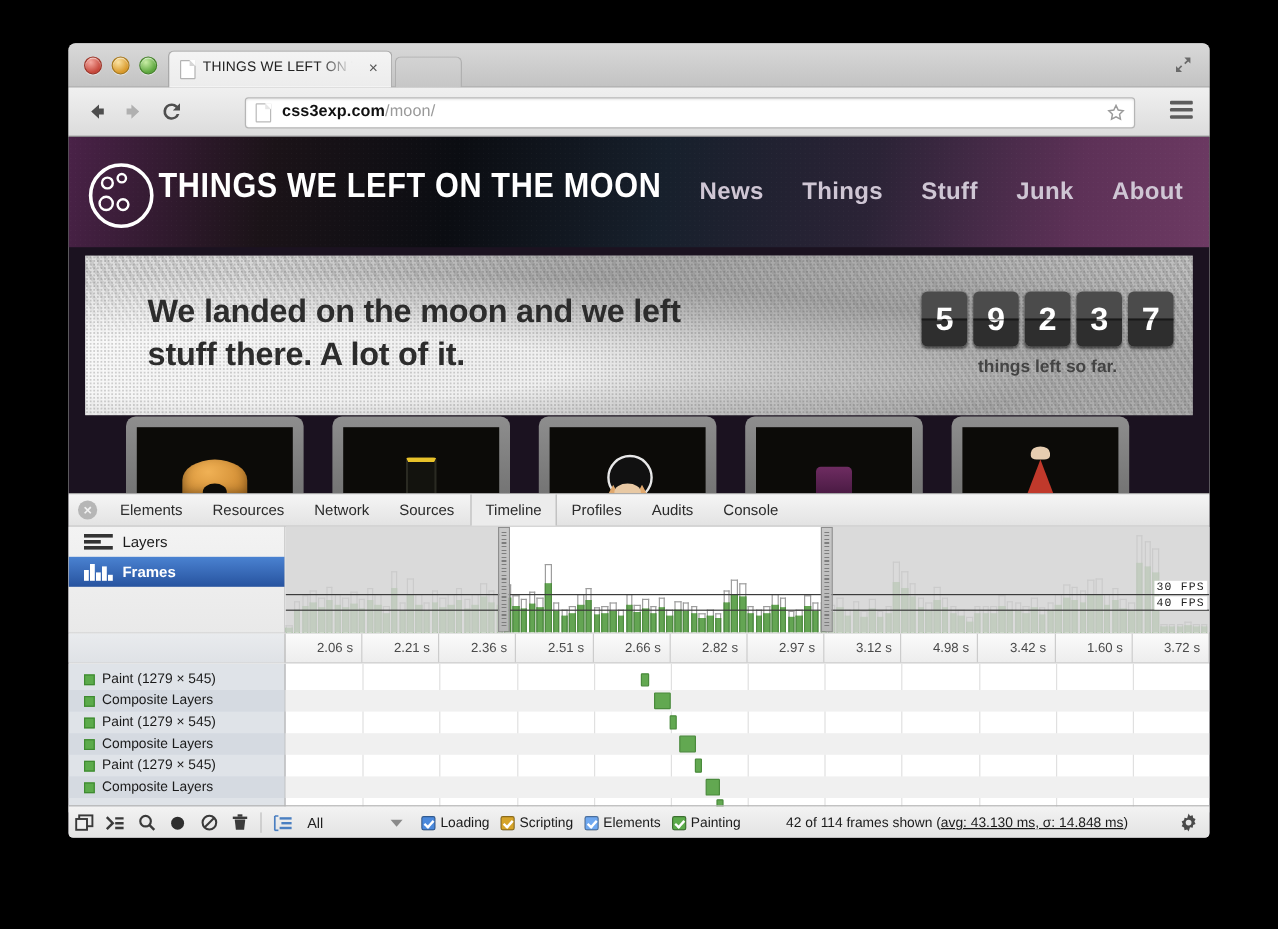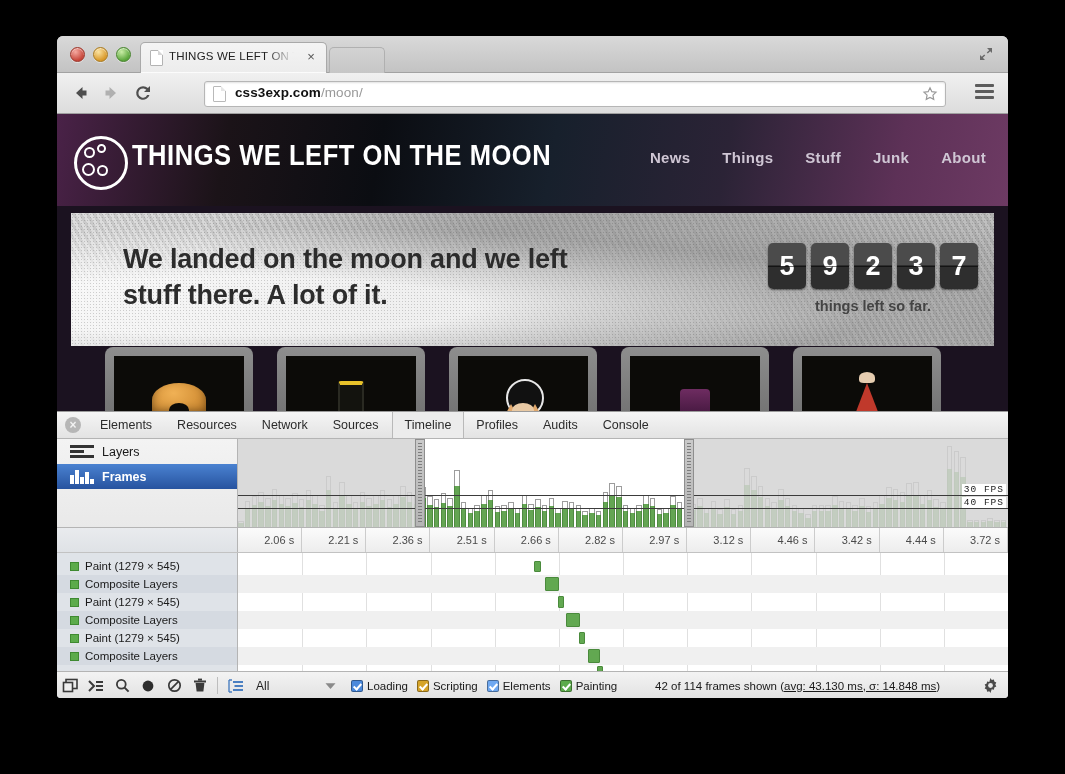"News" .nav a { font-size: 15px -> 20px }
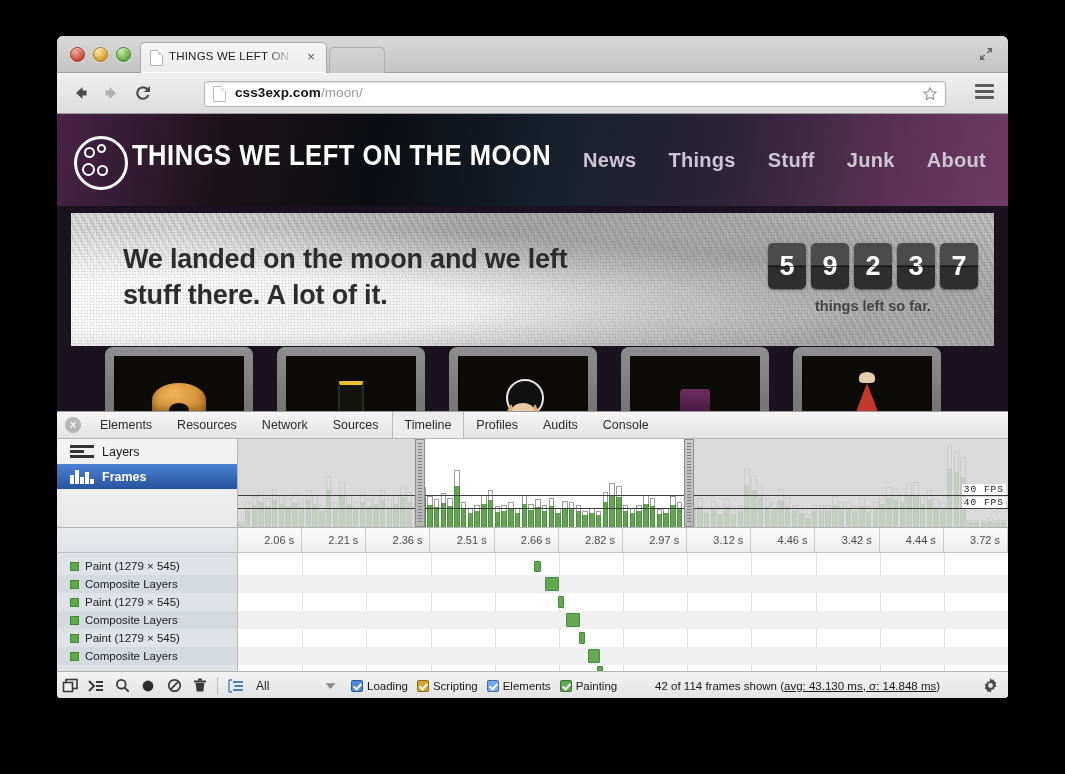"4.46 s" div.tick { text: 4.46 -> 4.98 }
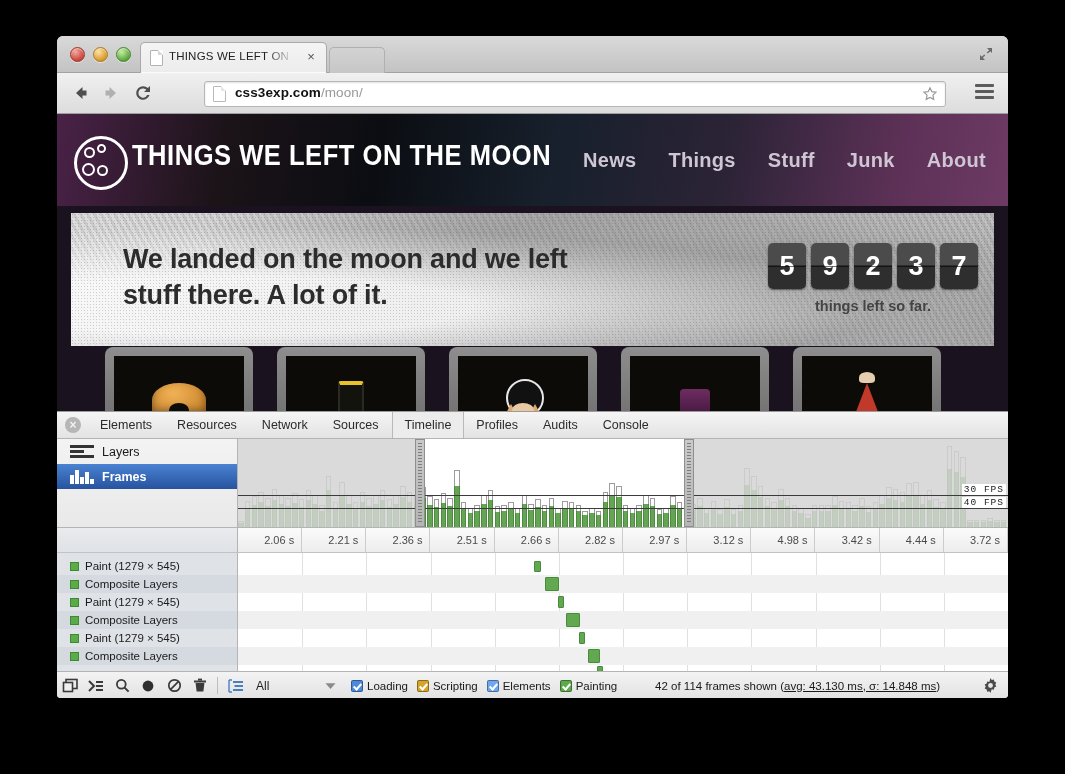"4.44 s" div.tick { text: 4.44 -> 1.60 }
